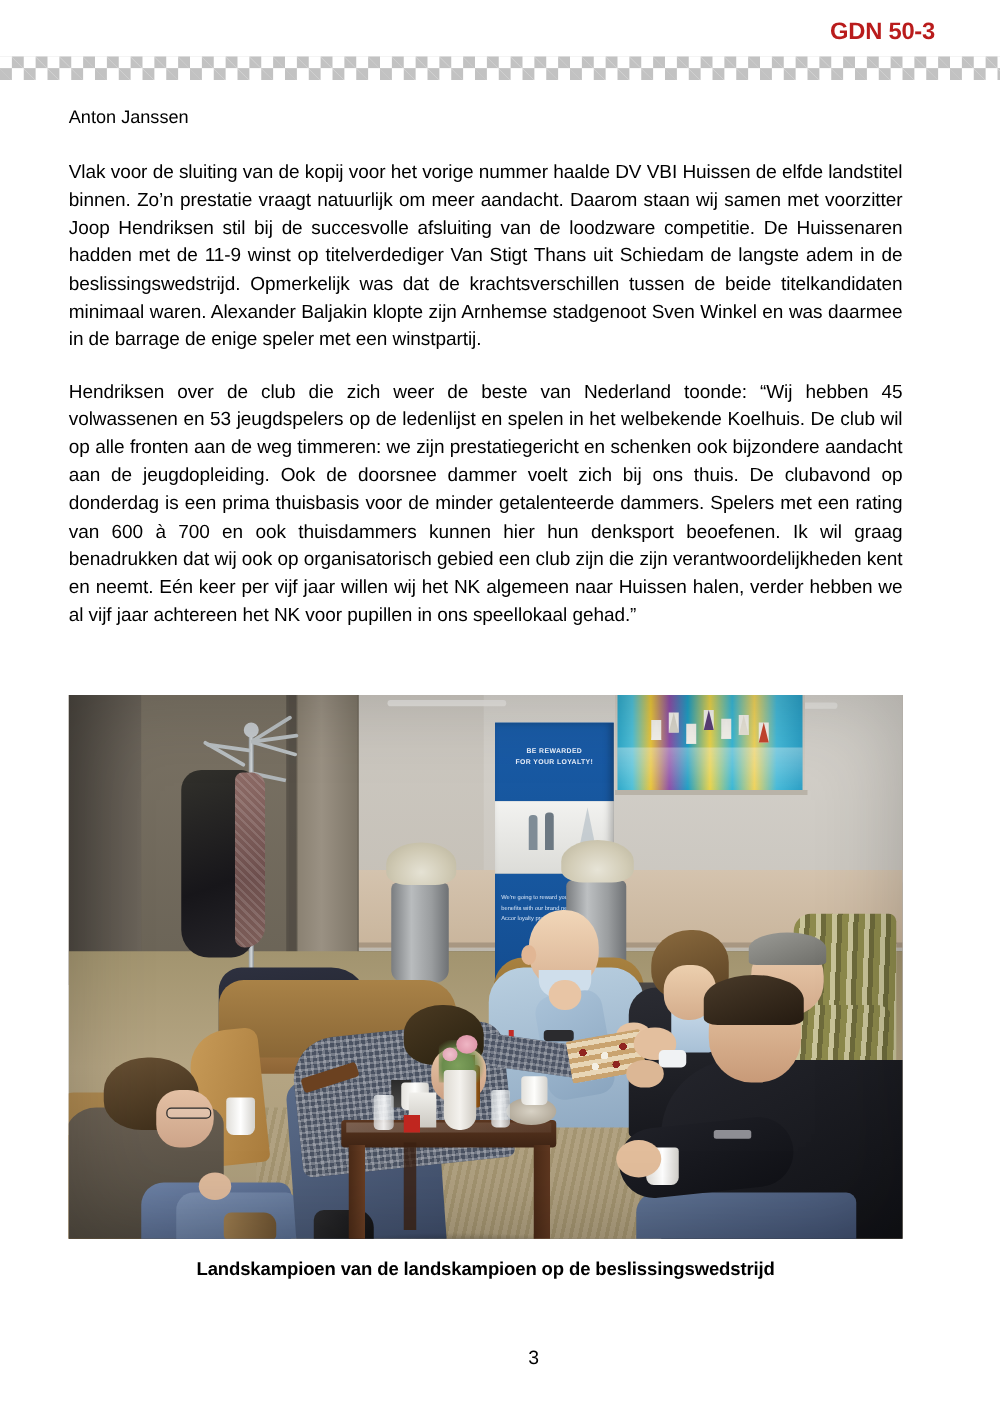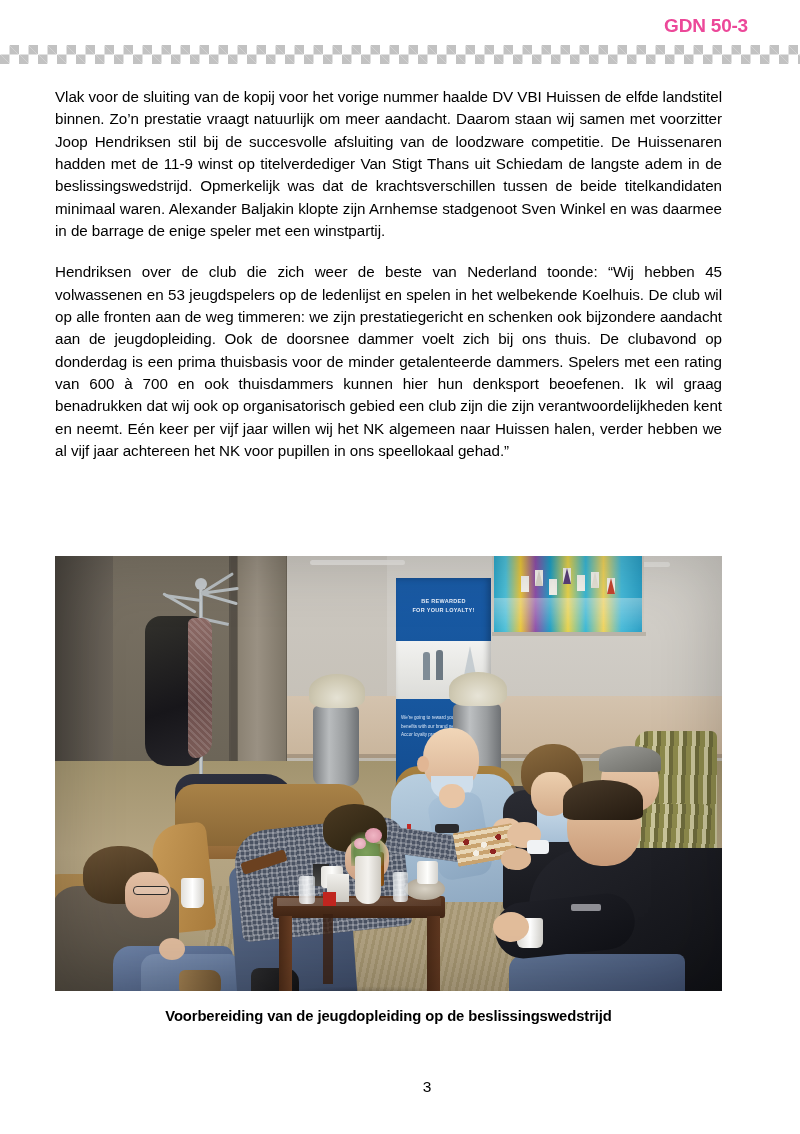"GDN 50-3" .header-title { color: #ec4899 -> #b91c1c }
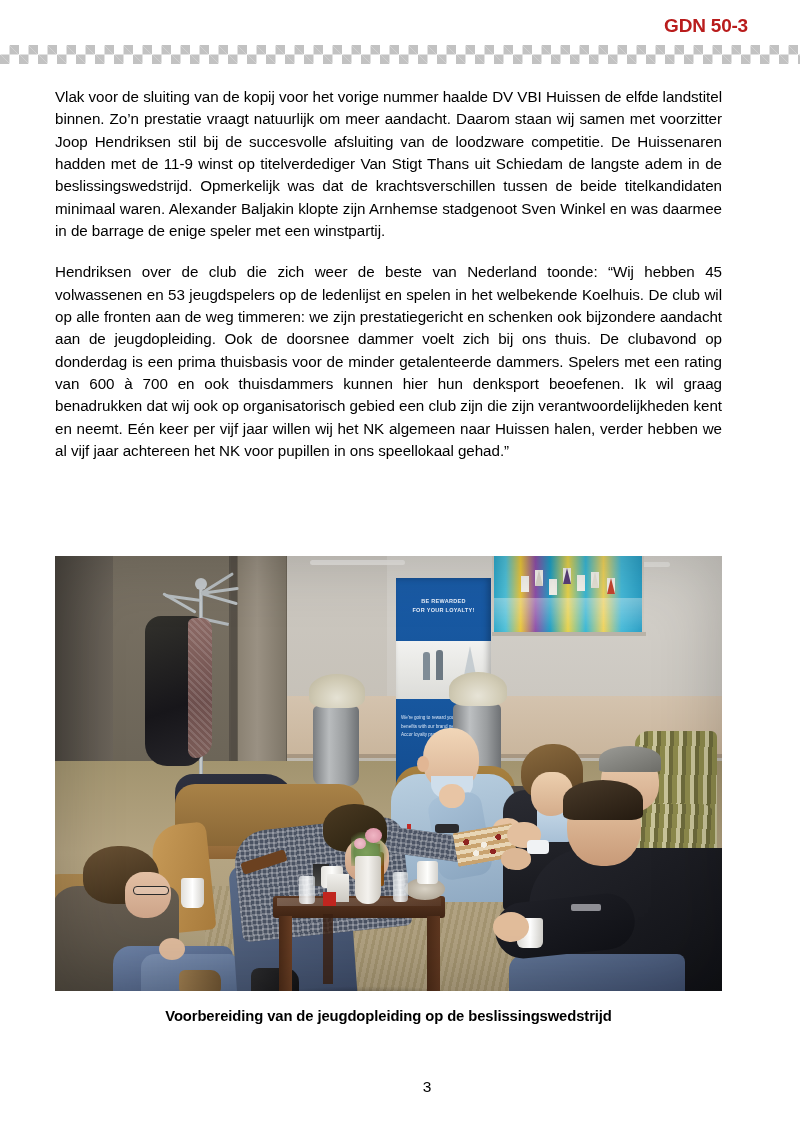"Anton Janssen" div.article-author { html: none -> <div>Anton Janssen</div> }
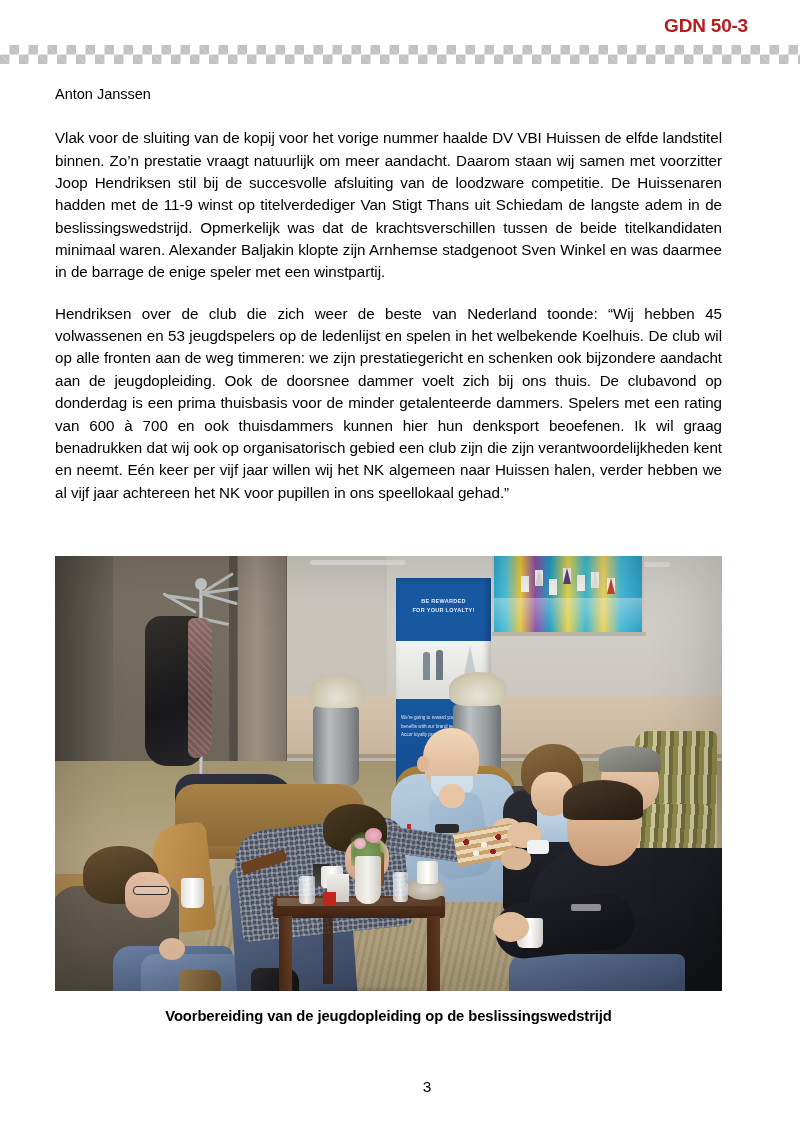"Voorbereiding van de jeugdopleiding op" div.figure-caption { text: Voorbereiding van de jeugdopleiding -> Landskampioen van de landskampioen }
